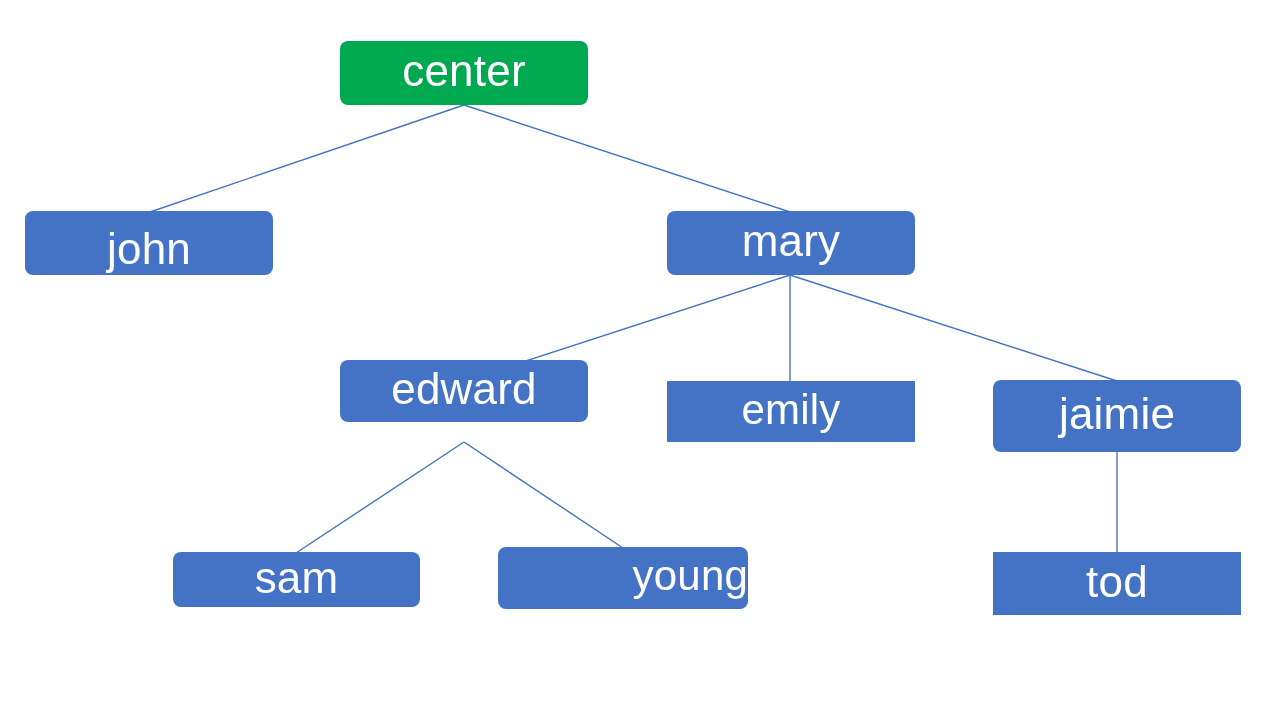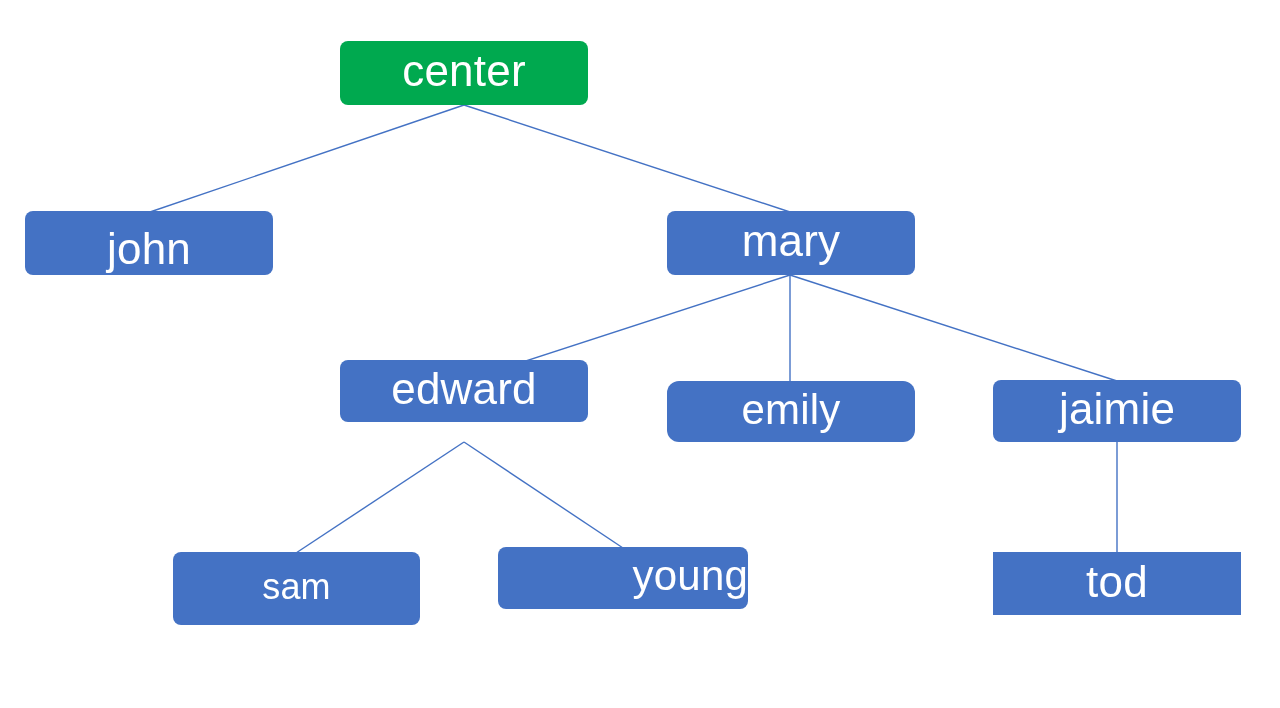"emily" div.node { border-radius: 12px -> 1px }
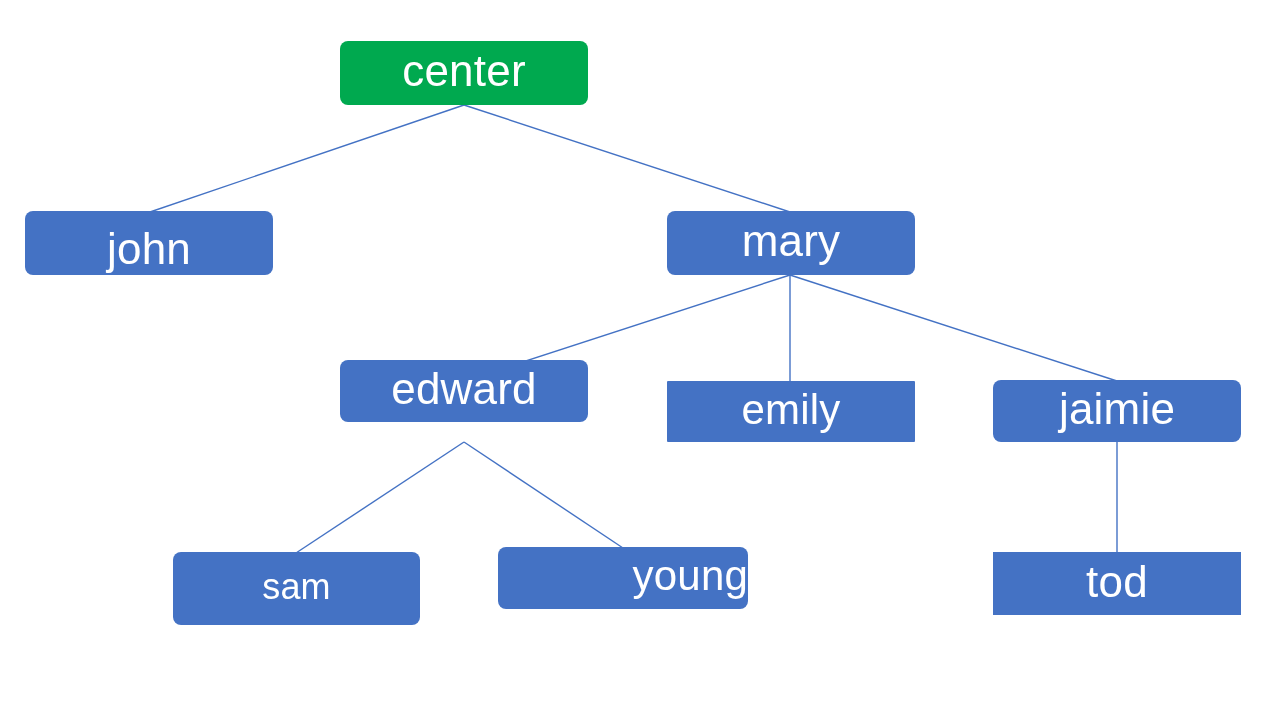"jaimie" div.node { height: 62px -> 72px }
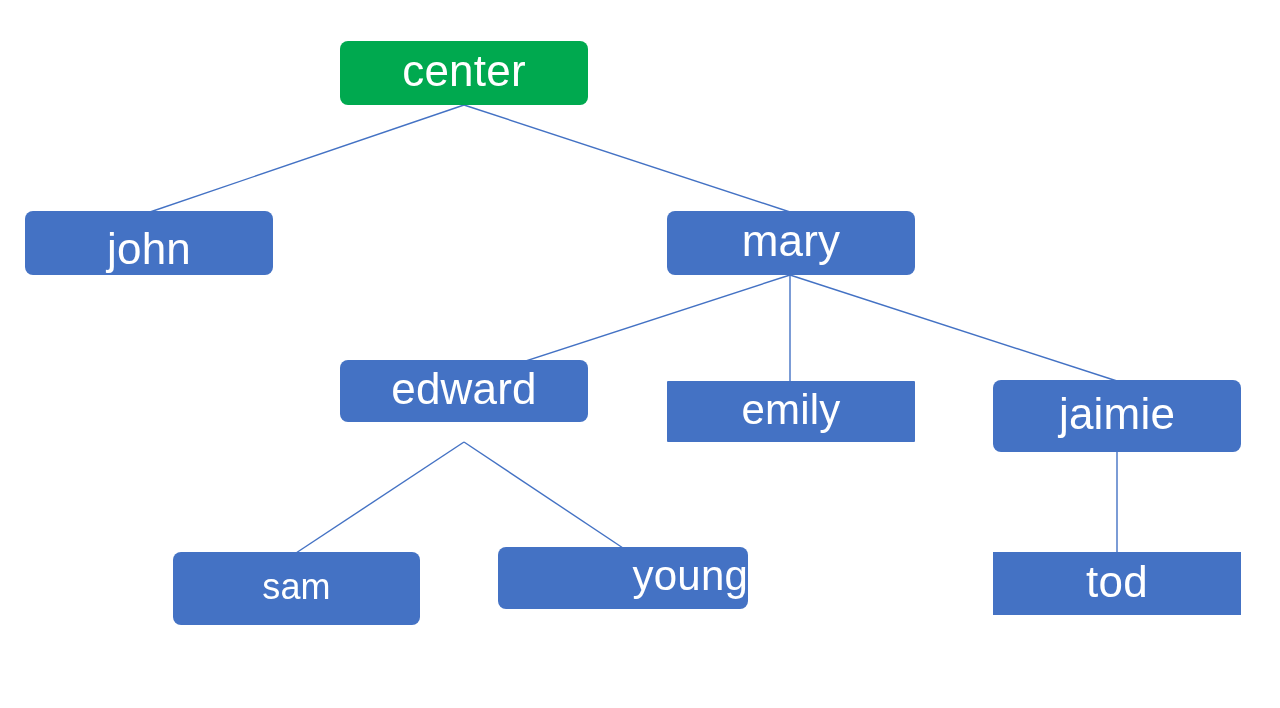"sam" div.node { font-size: 36px -> 44px; height: 73px -> 55px }
